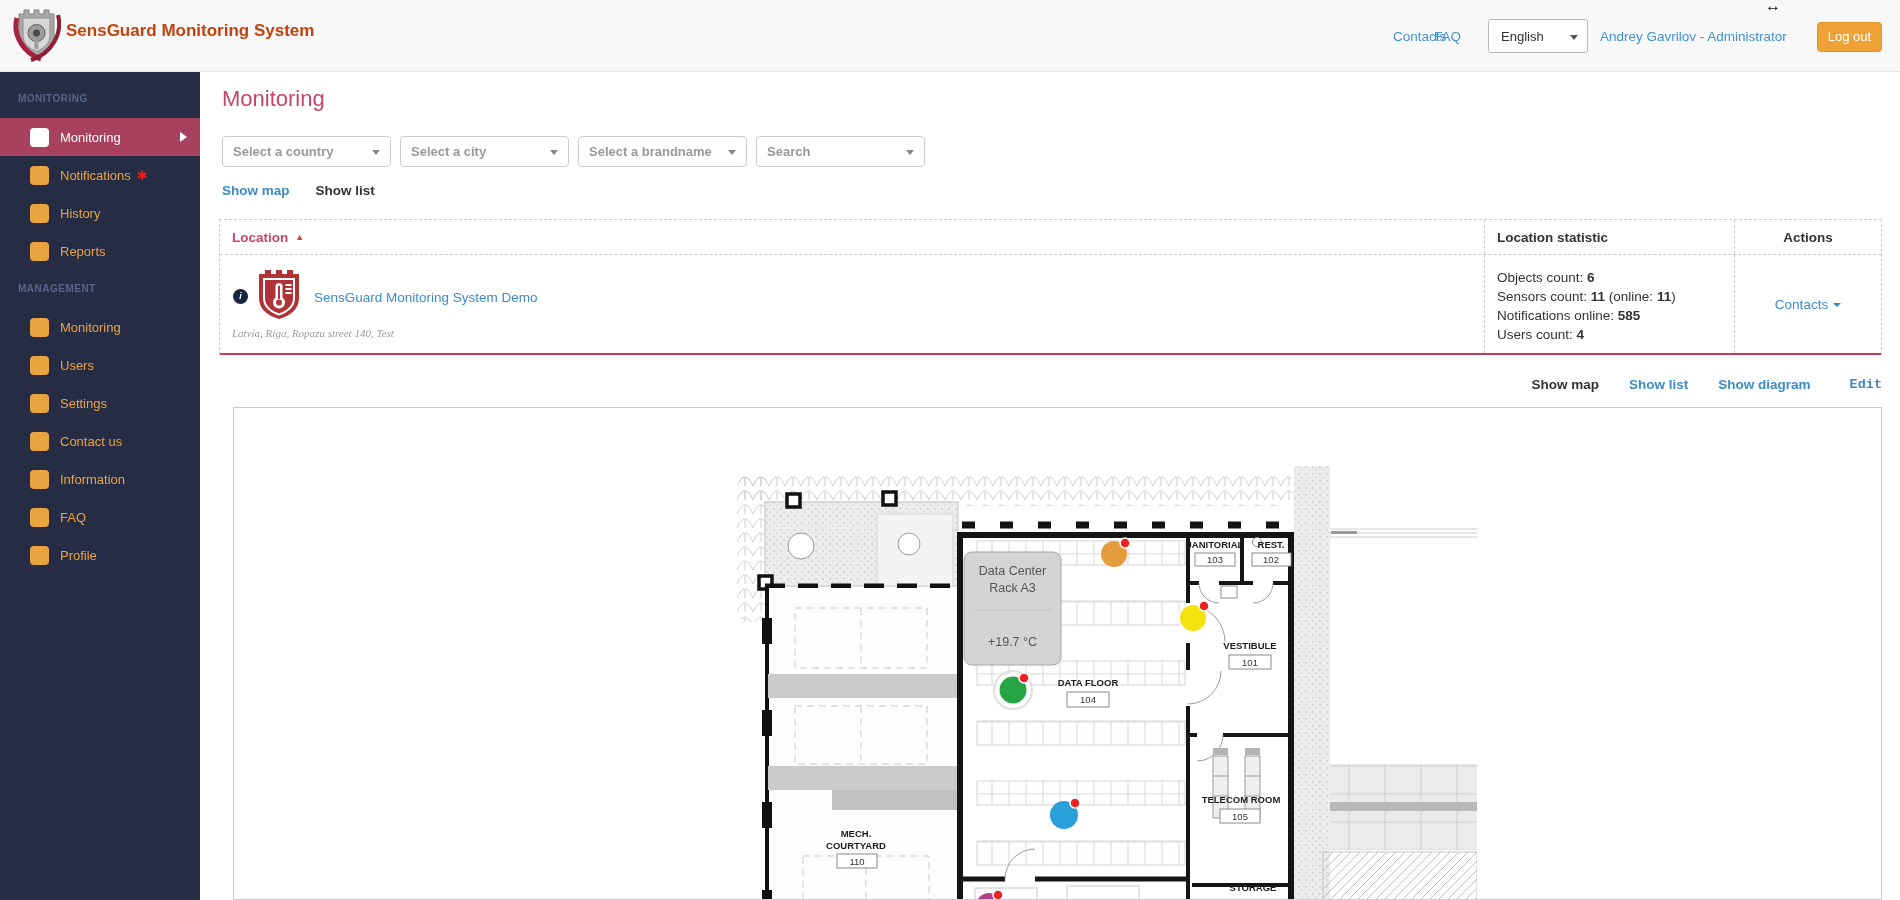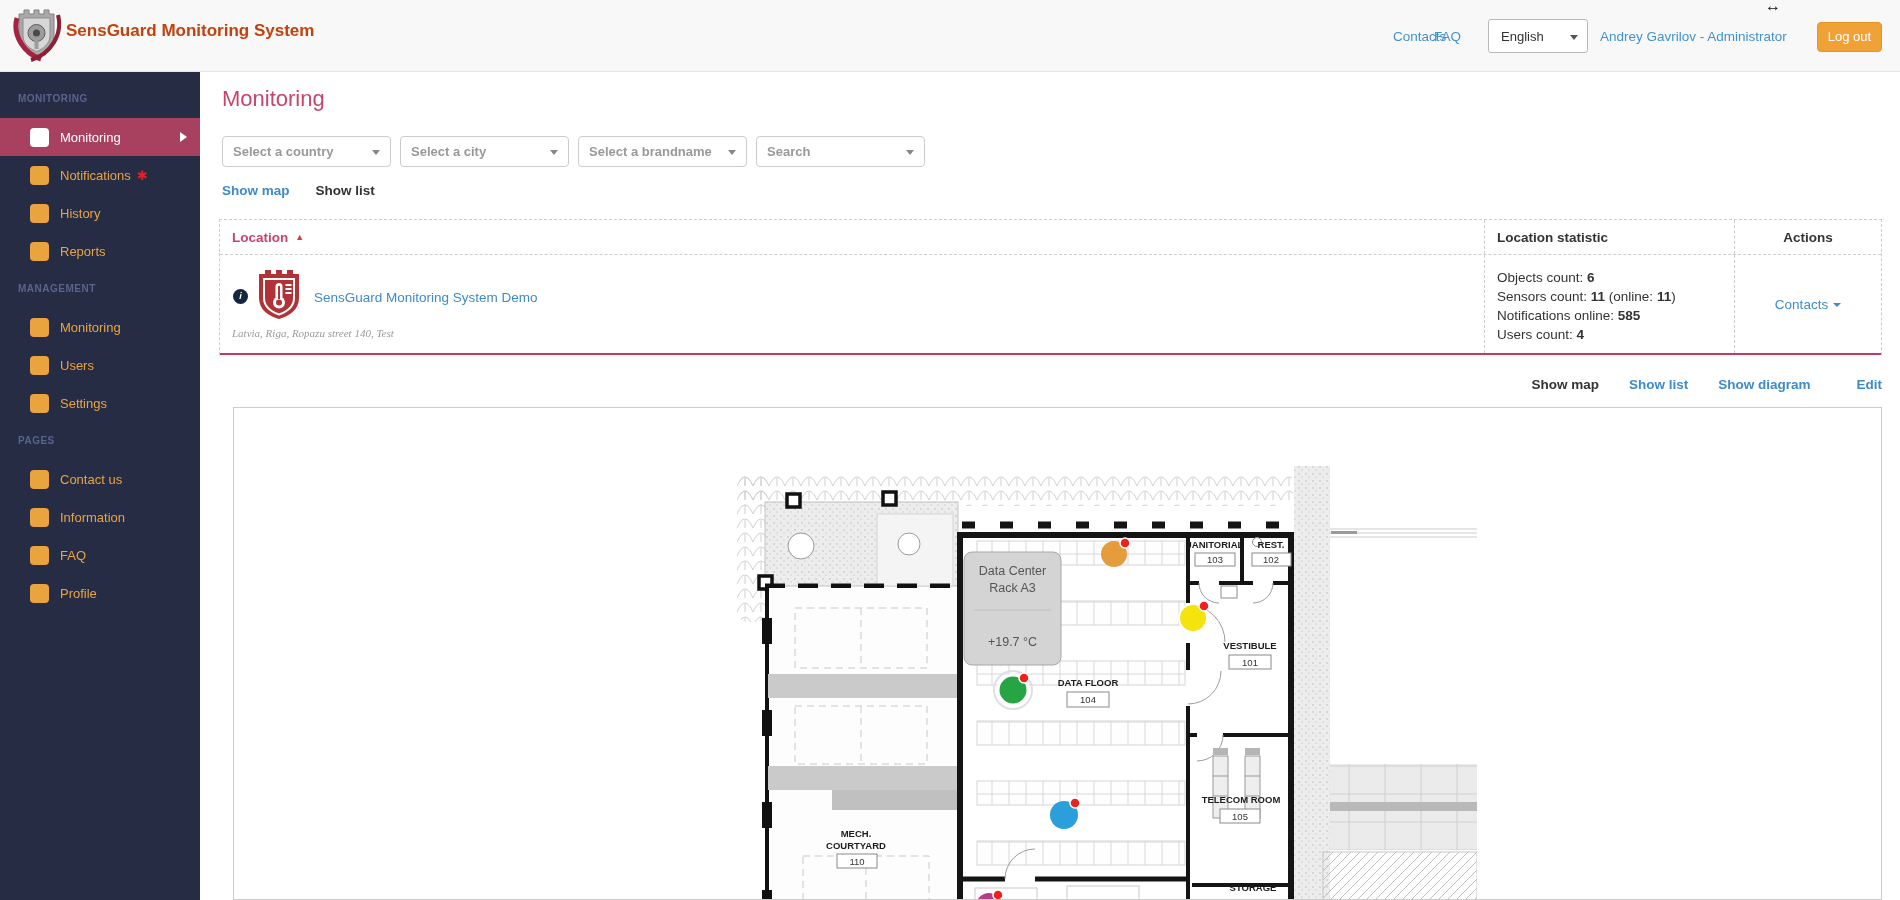"Edit" .row-links .edit { font-family: none -> Liberation Mono, monospace; margin-left: 16px -> 9px }
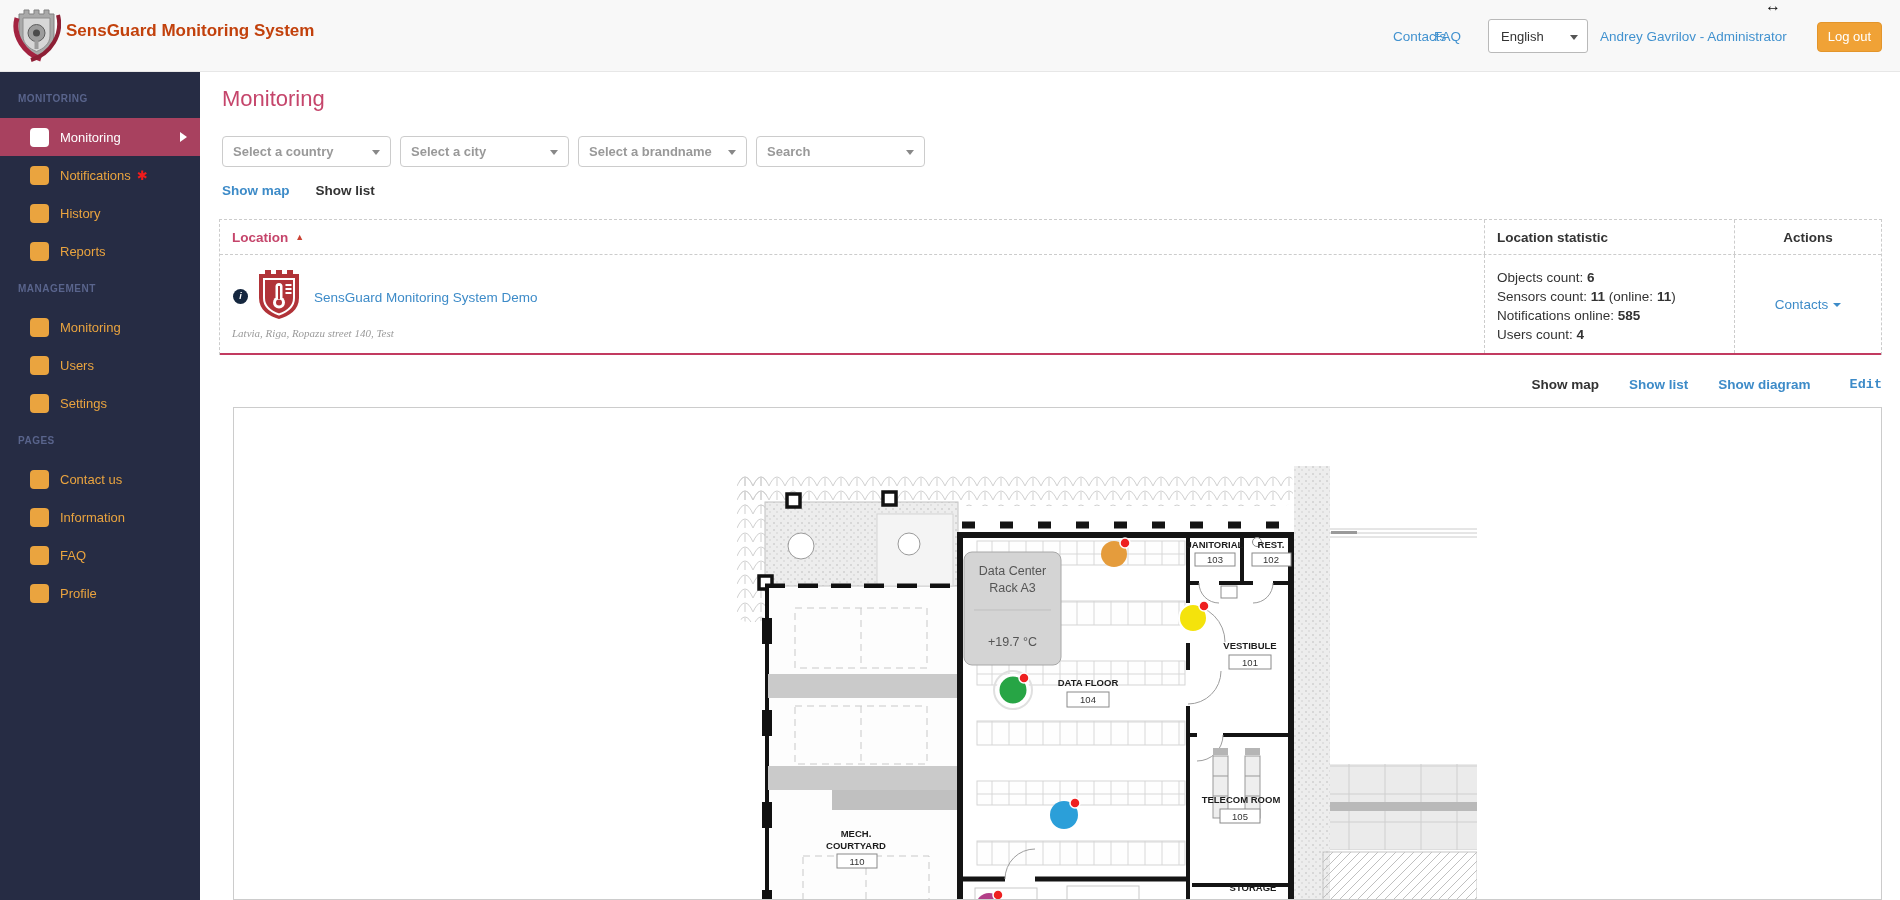"PAGES" div.sec-title { html: <div>PAGES</div> -> none }
